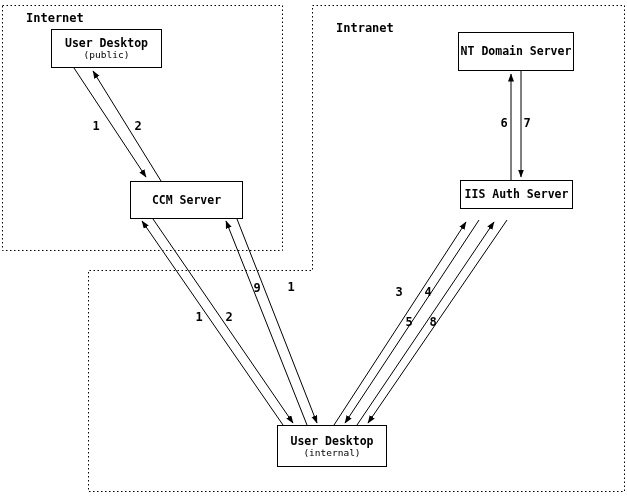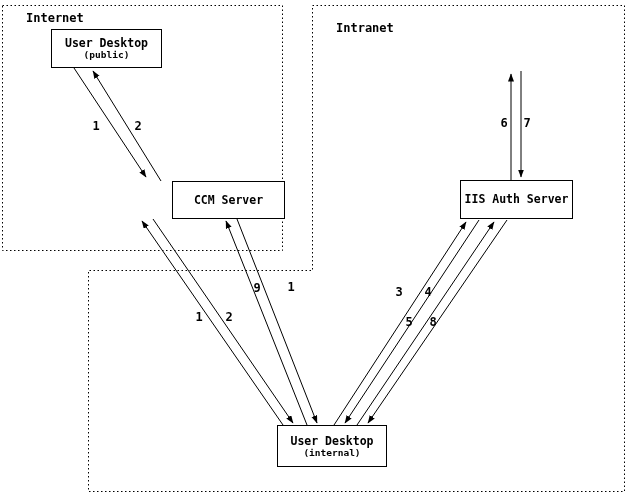"(public)" .node-subtitle { font-weight: bold -> normal }
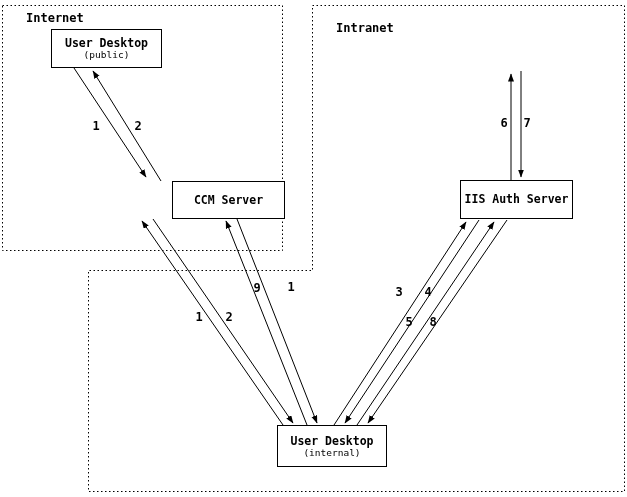"NT Domain Server" div.node { html: none -> <div> <span>NT Domain Server</span> </div> }
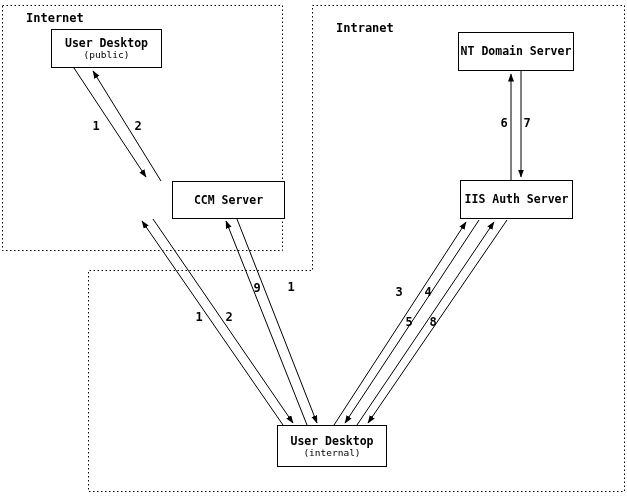"CCM Server" div.node { margin-left: 42px -> none }
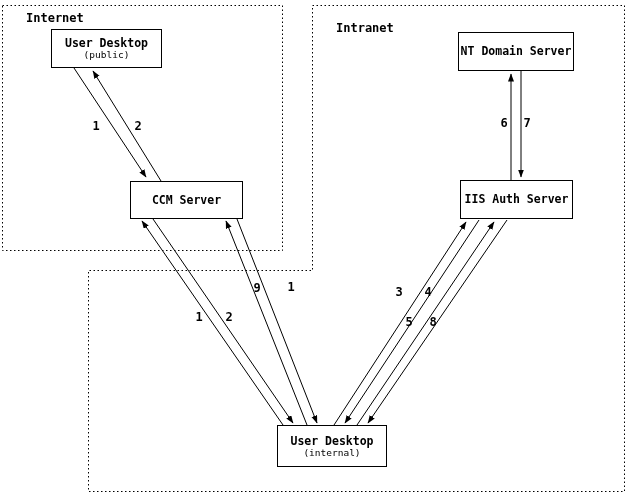"IIS Auth Server" div.node { height: 39px -> 29px }
